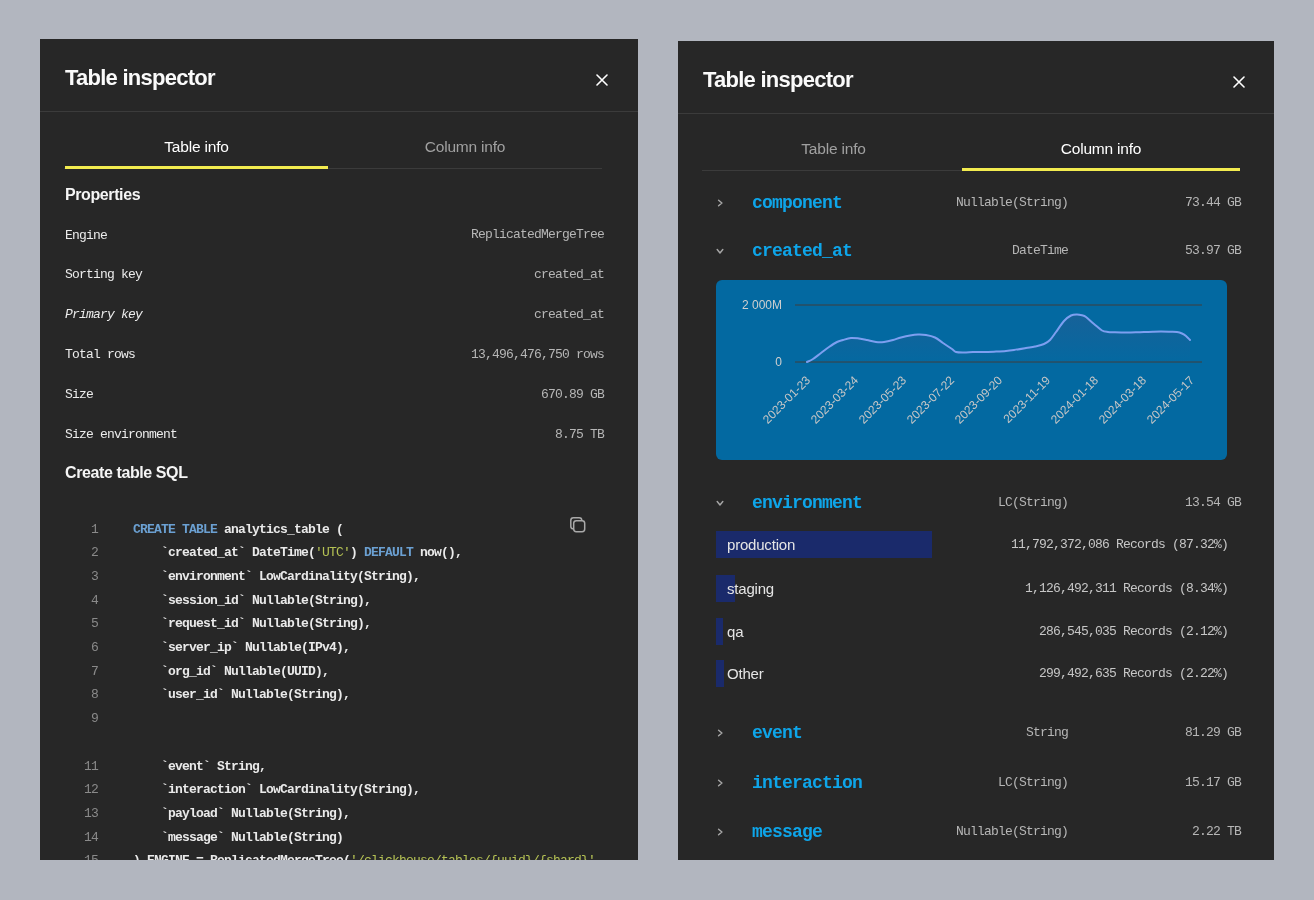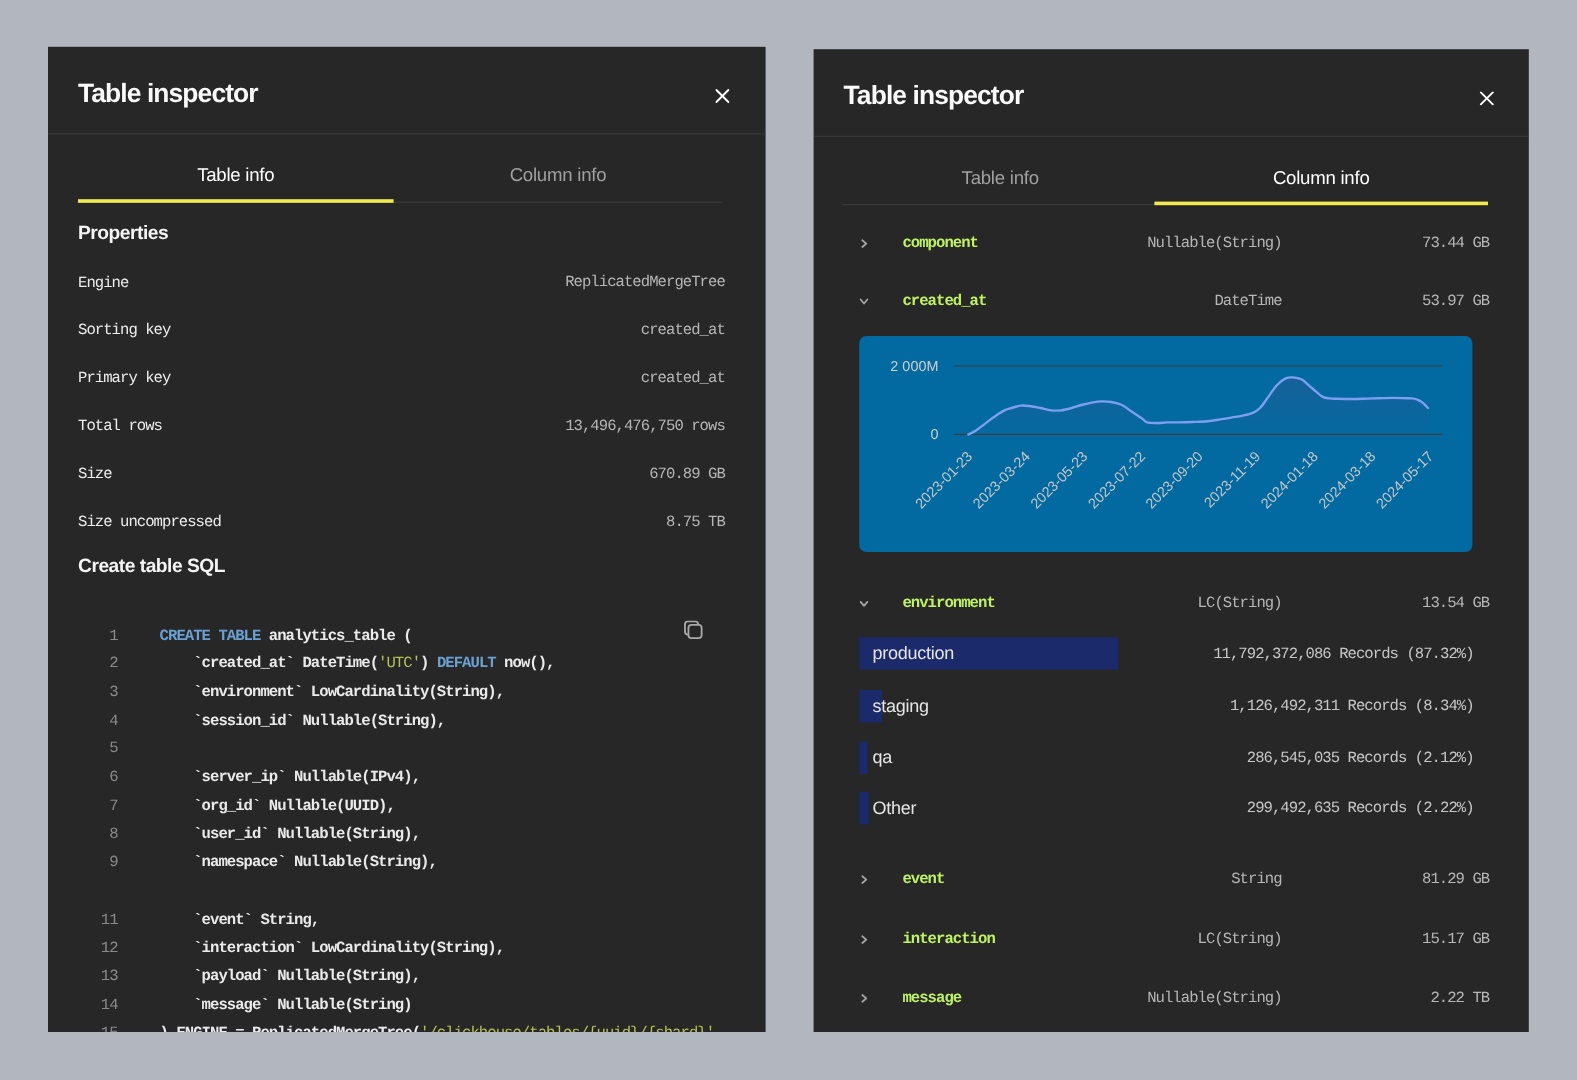"component" .colrow-name { color: #bef264 -> #0ea5e9; font-size: 13px -> 18px }
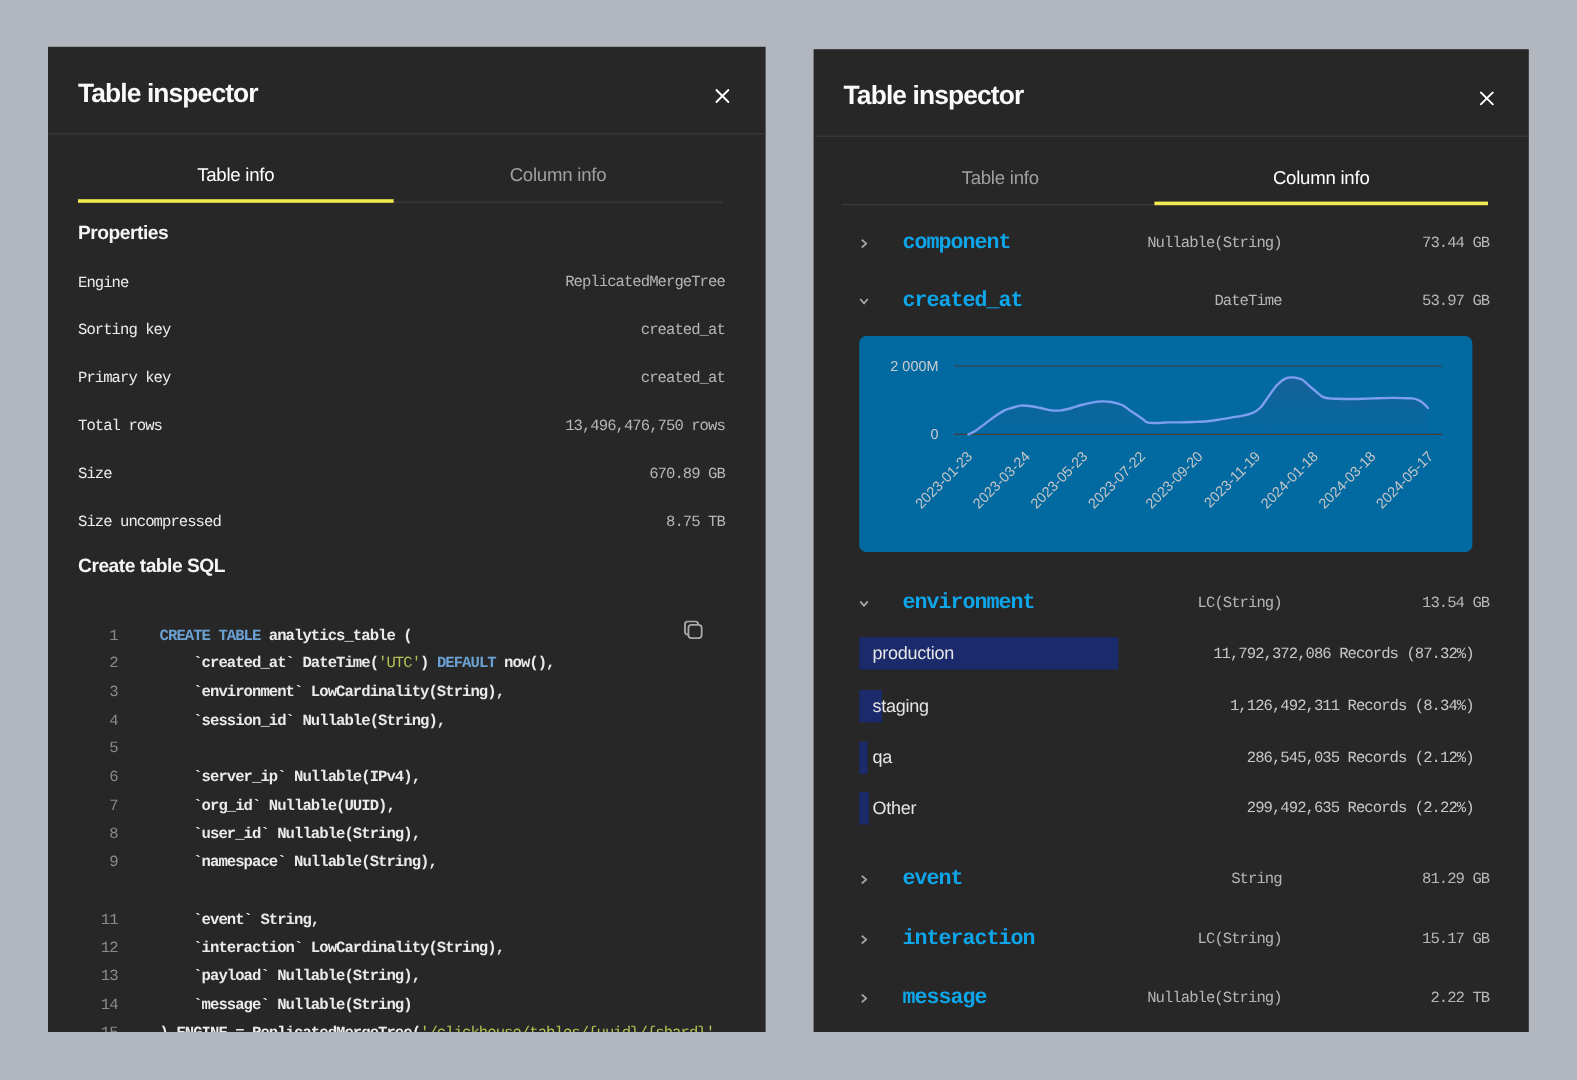"Primary key" div.prow-l { font-style: none -> italic }
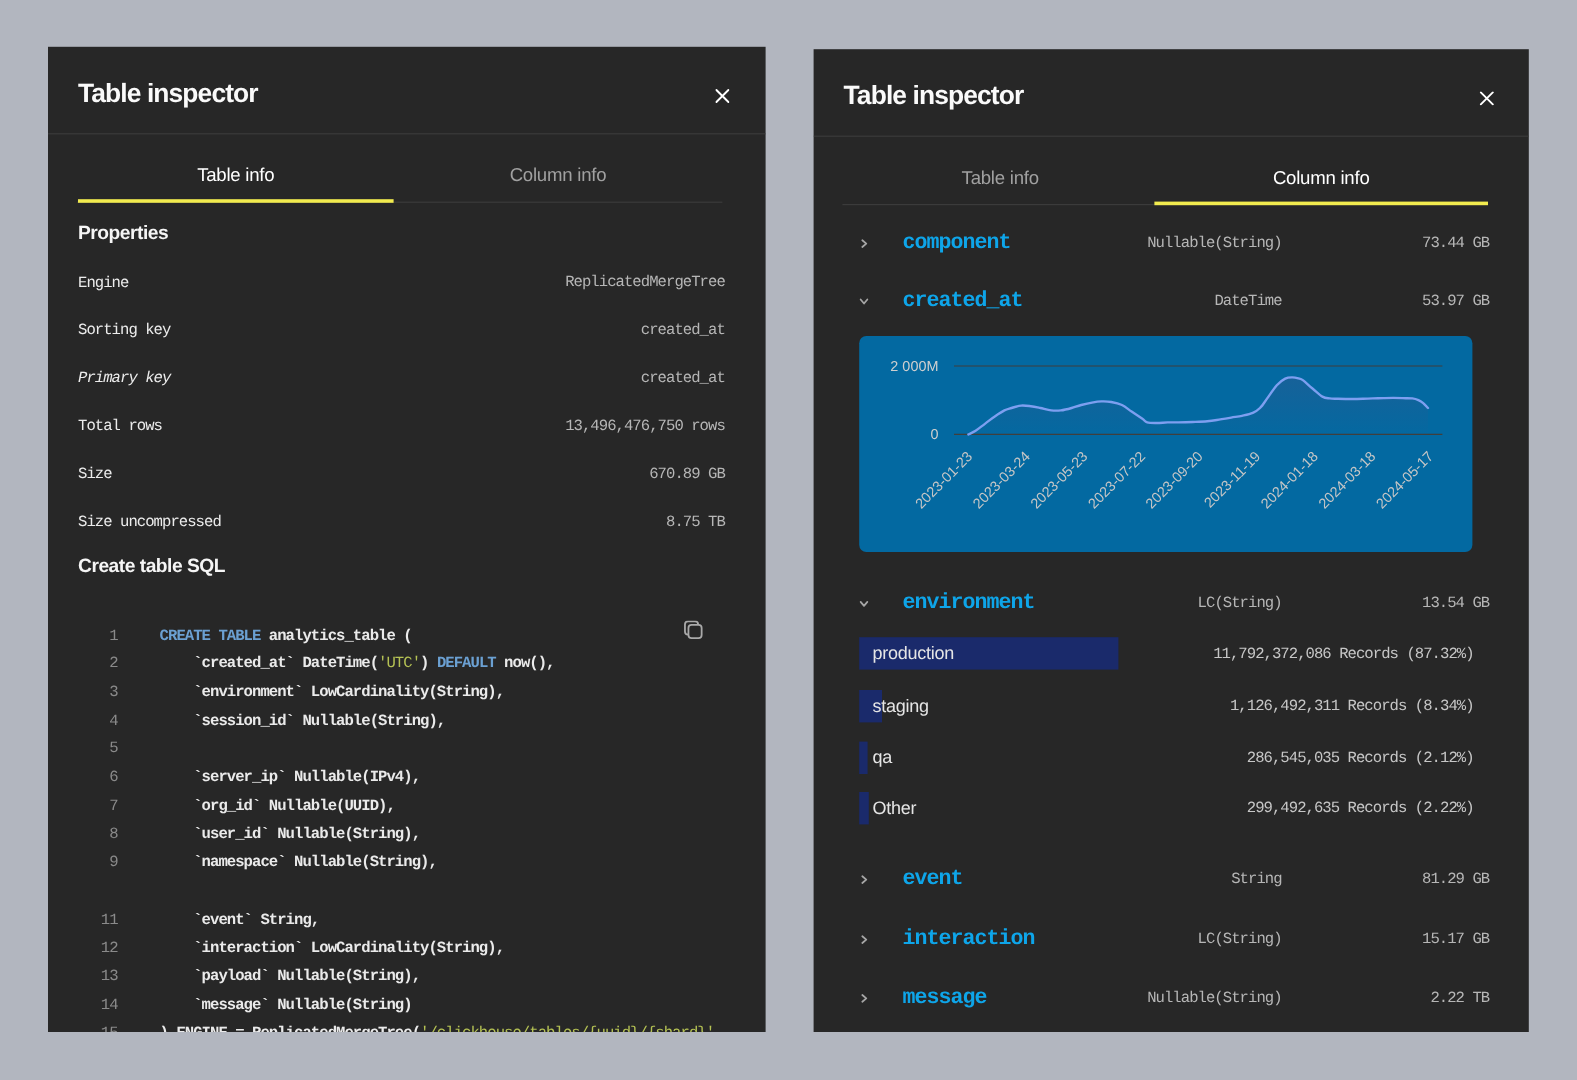"Size uncompressed" div.prow-l { text: uncompressed -> environment }
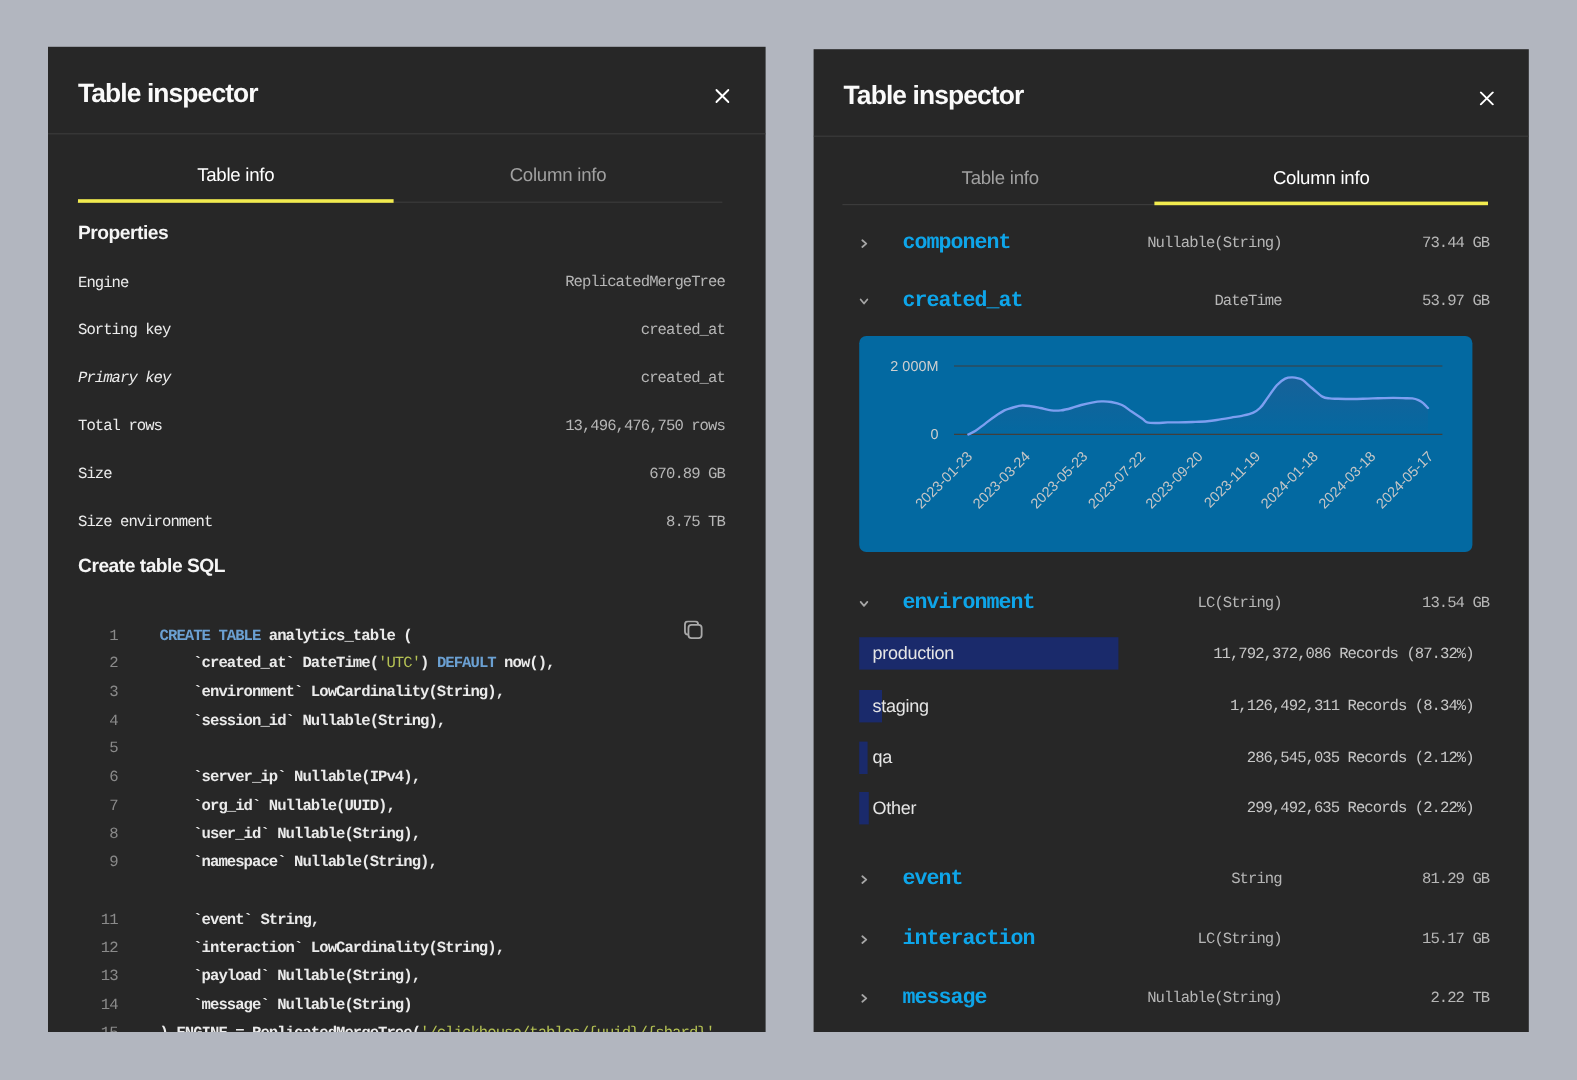"`request_id` Nullable(String)," span.ctext { html: none -> <span> `request_id` Nullable(String),</span> }
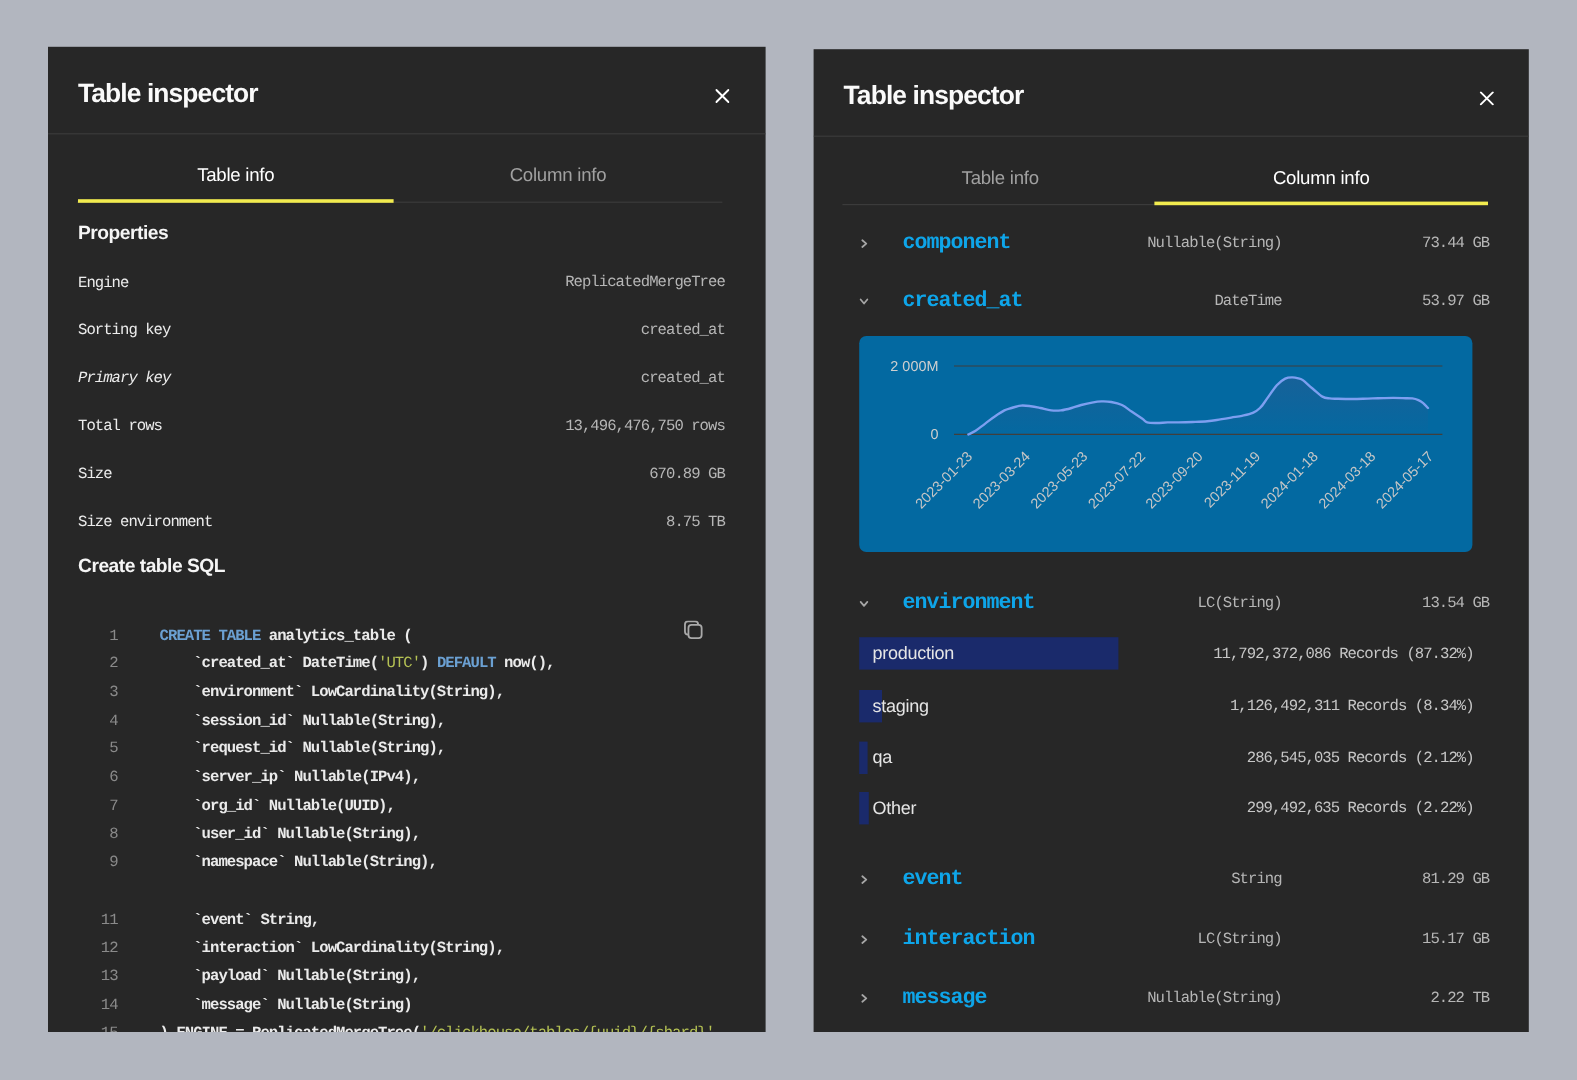"`namespace` Nullable(String)," span.ctext { html: <span> `namespace` Nullable(String),</span> -> none }
